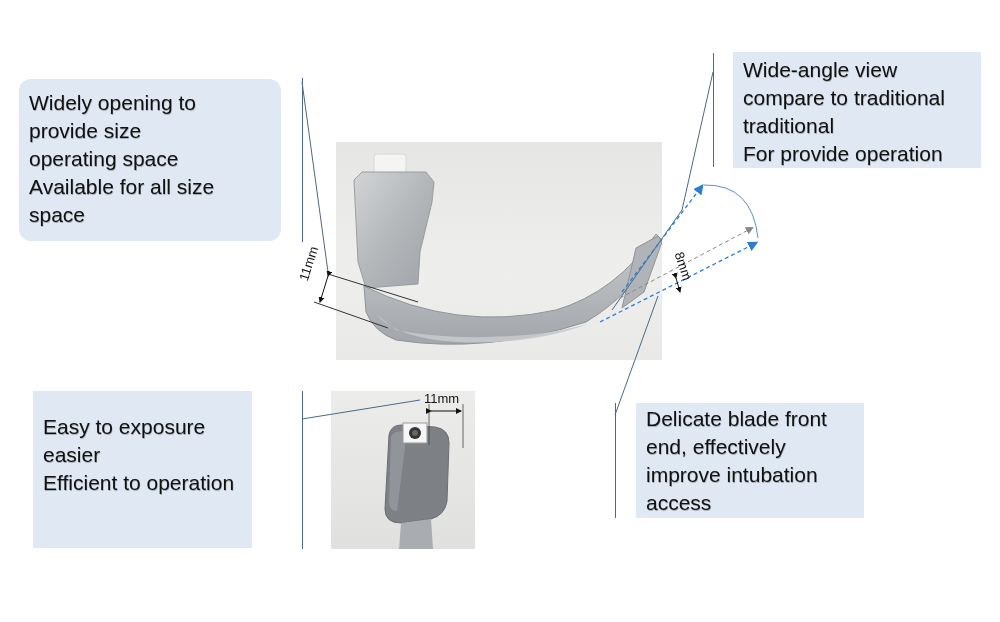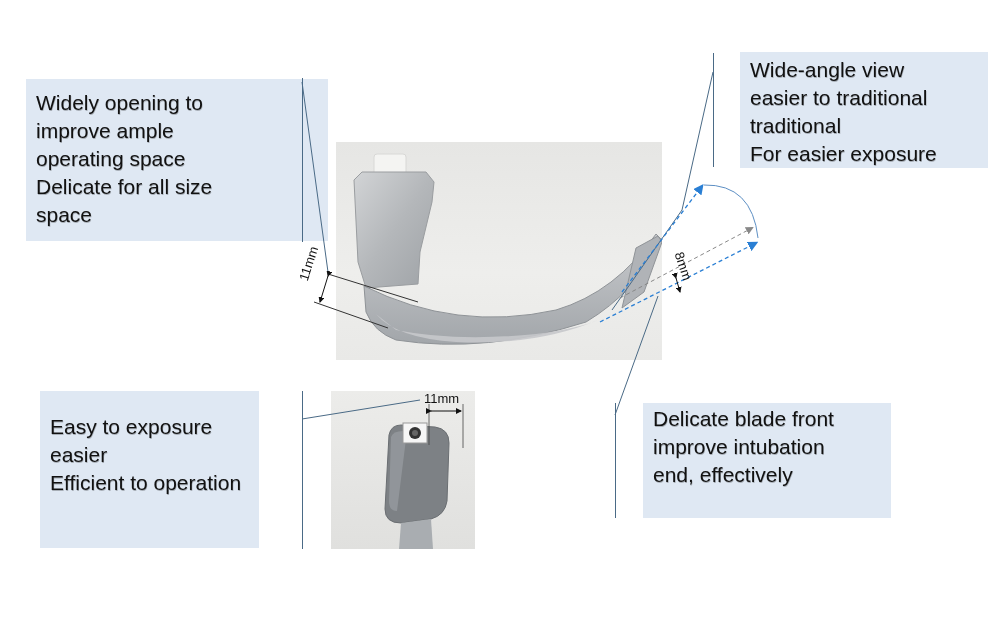"Wide-angle view" .callout { margin-left: 7px -> none }
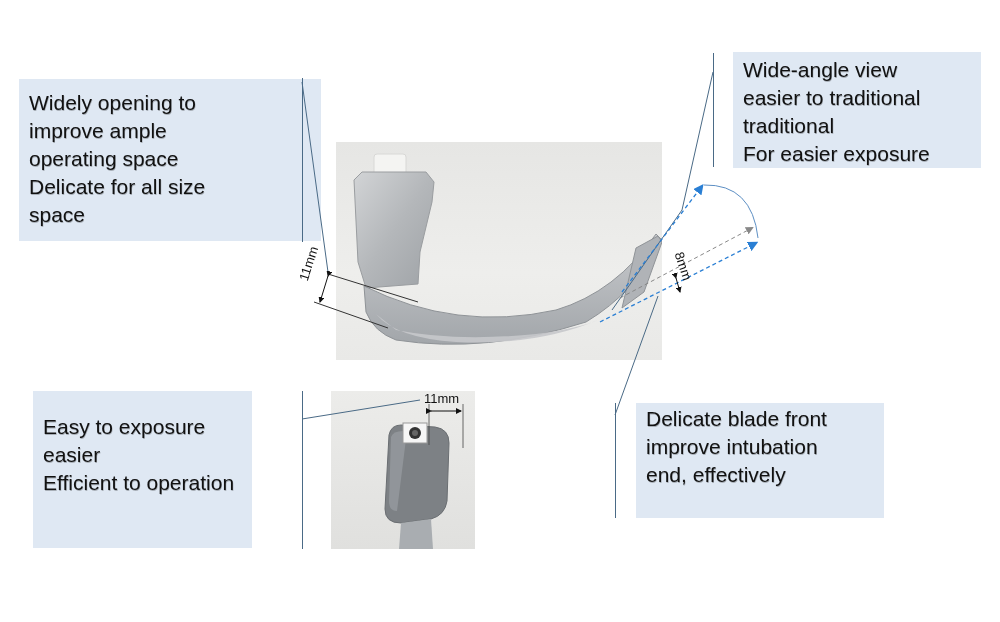"Widely opening to" div.callout { border-radius: none -> 12px; width: 302px -> 262px }
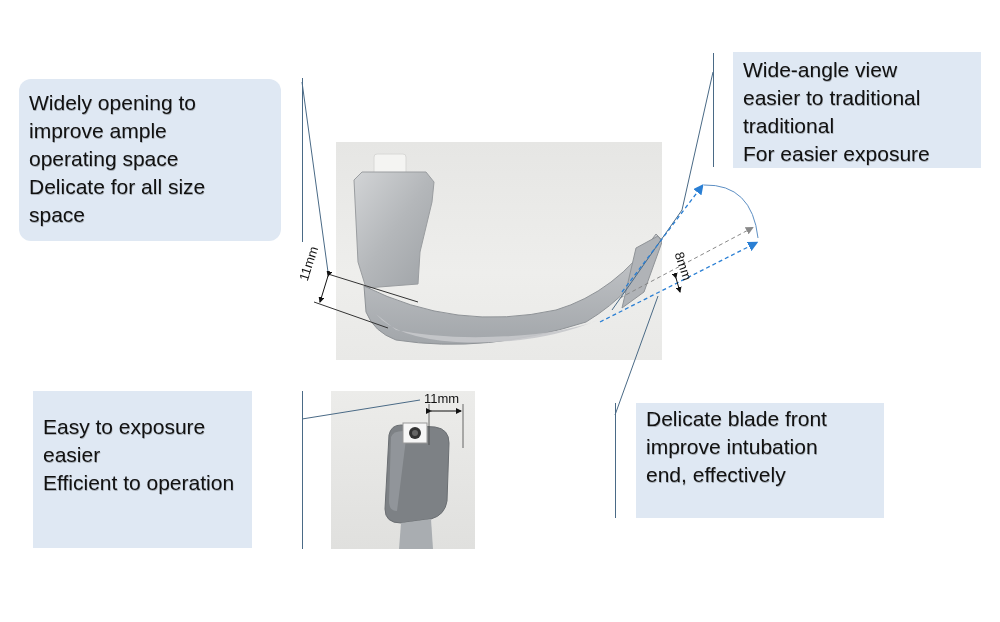"easier to traditional" span.line { text: easier -> compare }
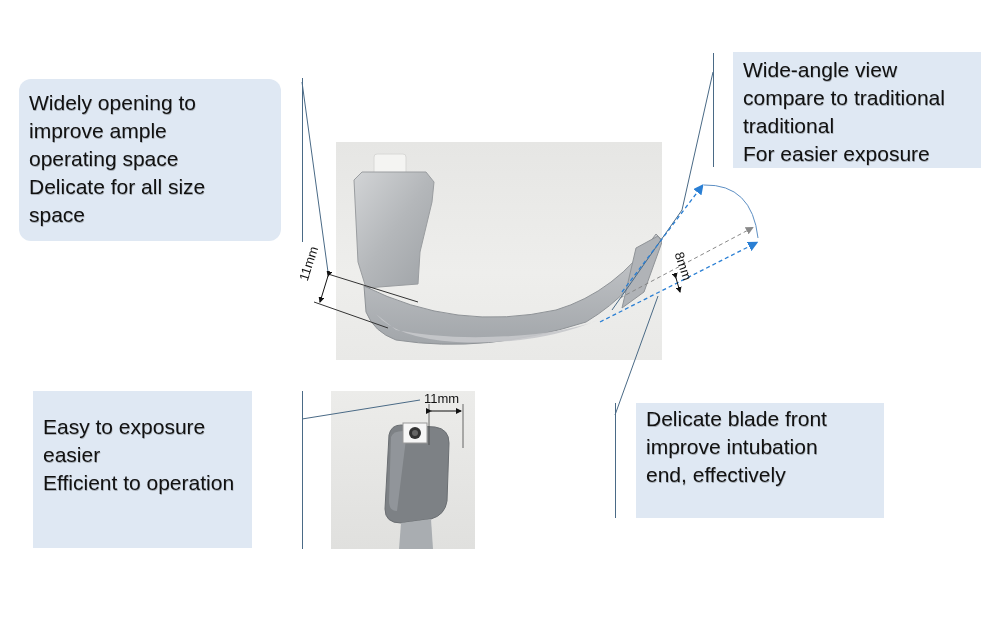"improve ample" span.line { text: improve ample -> provide size }
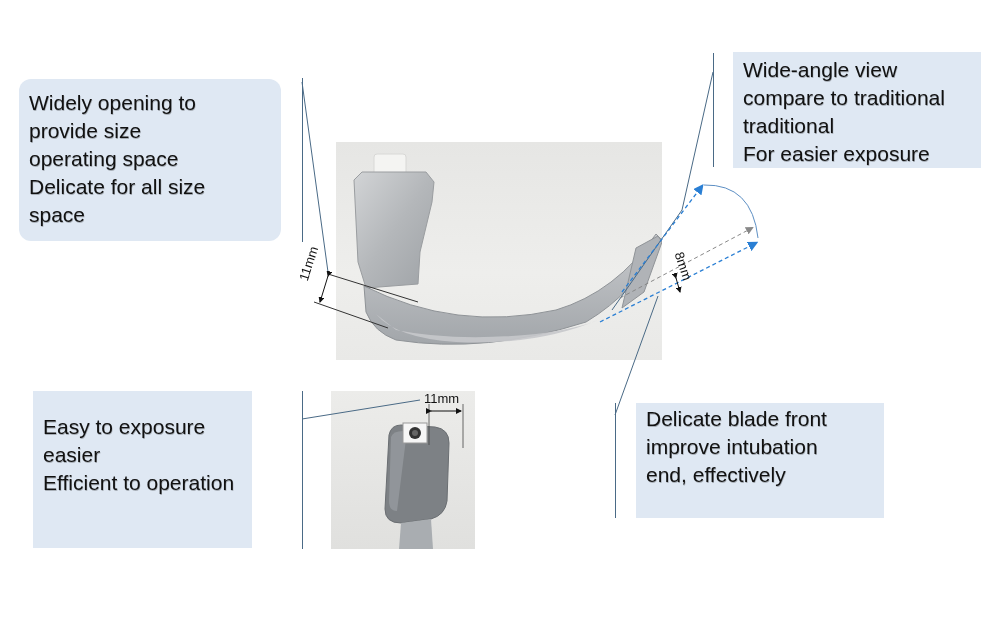"For easier exposure" span.line { text: easier exposure -> provide operation }
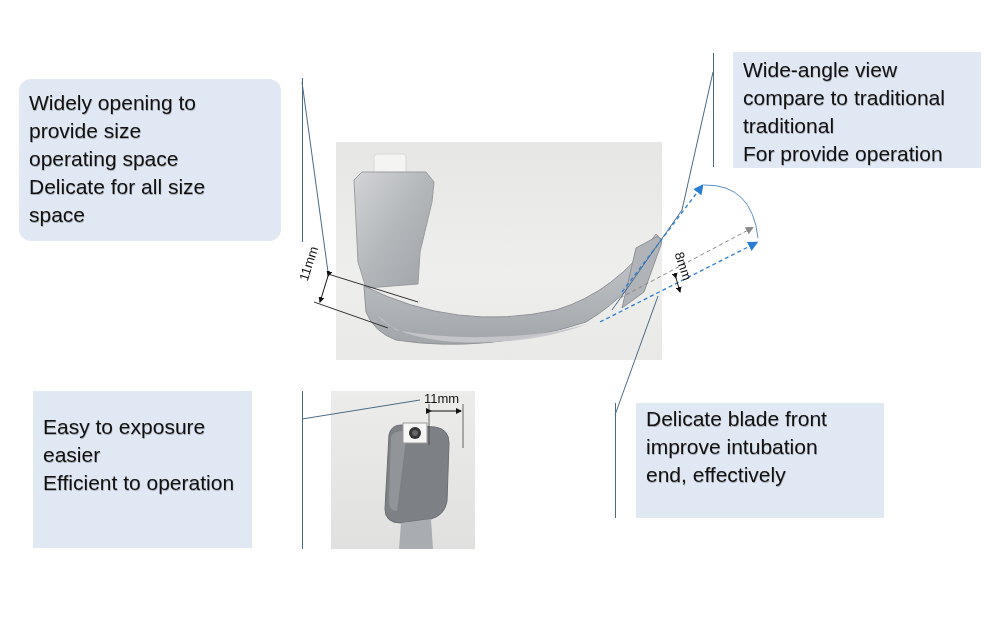"Delicate for all size" span.line { text: Delicate -> Available }
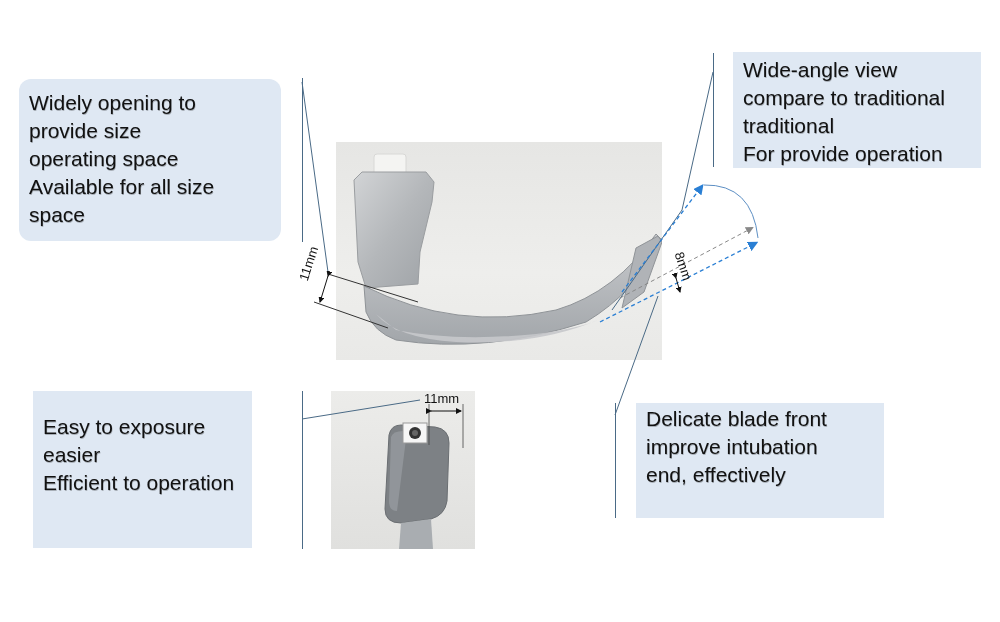"Delicate blade front" div.callout { width: 248px -> 228px }
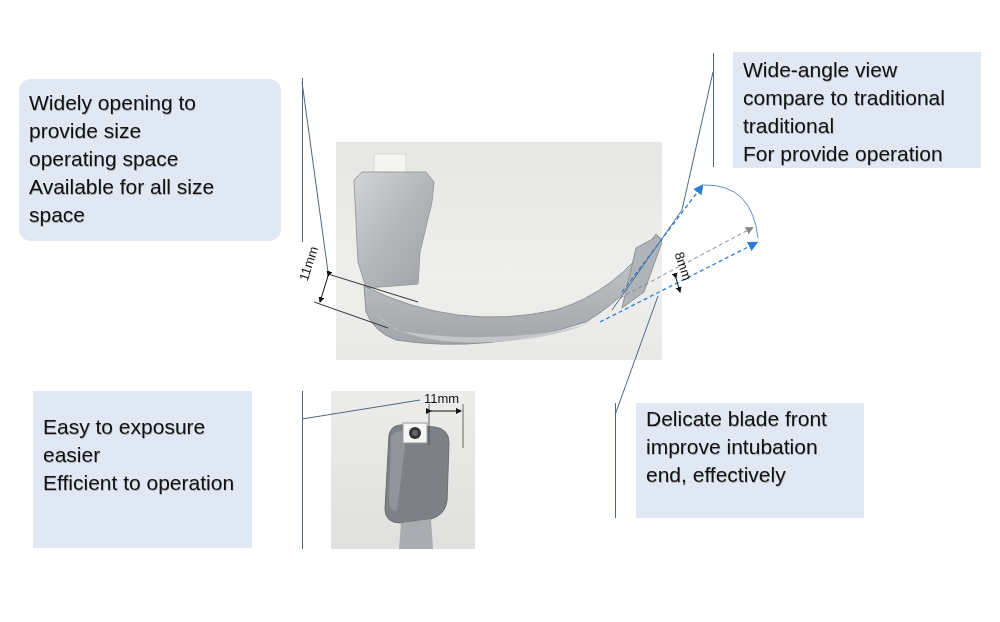"improve intubation" span.line { order: before "end, effectively" -> after "end, effectively" }
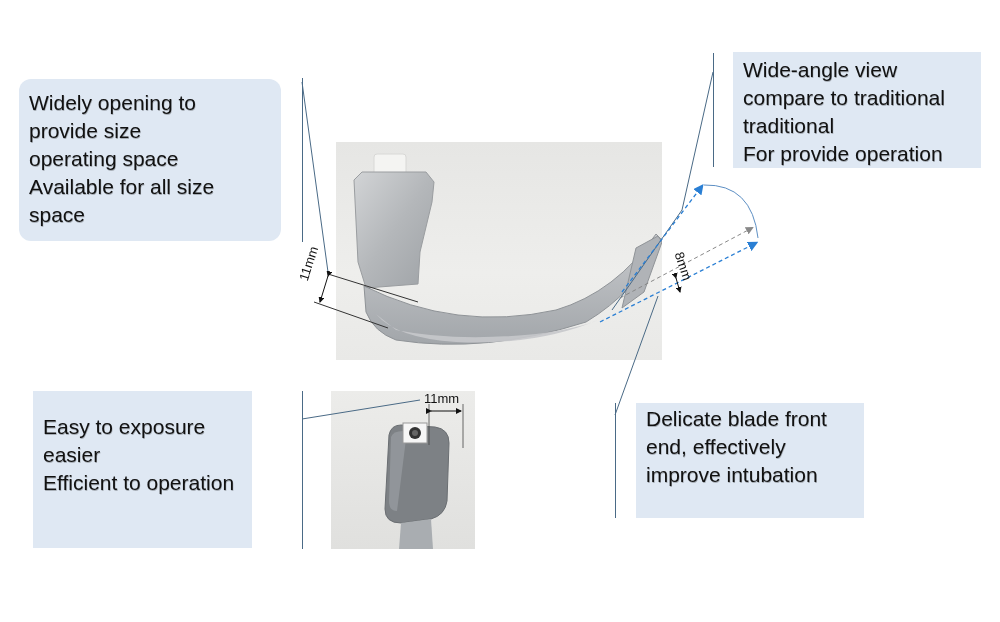"access" span.line { html: none -> <span>access</span> }
